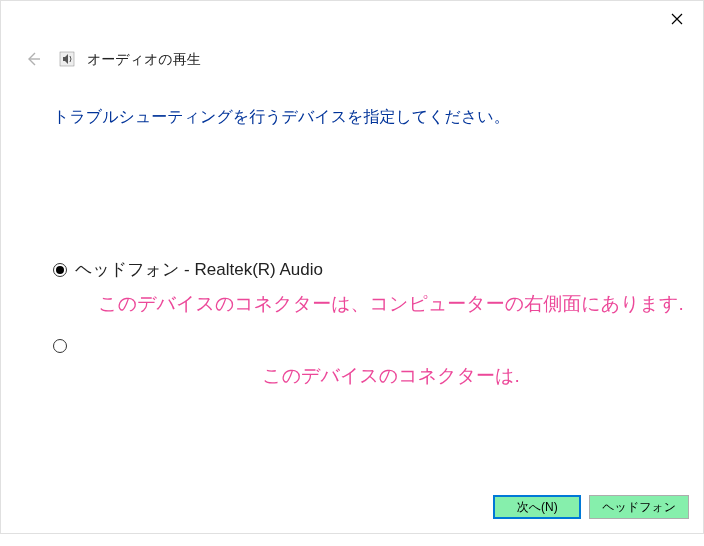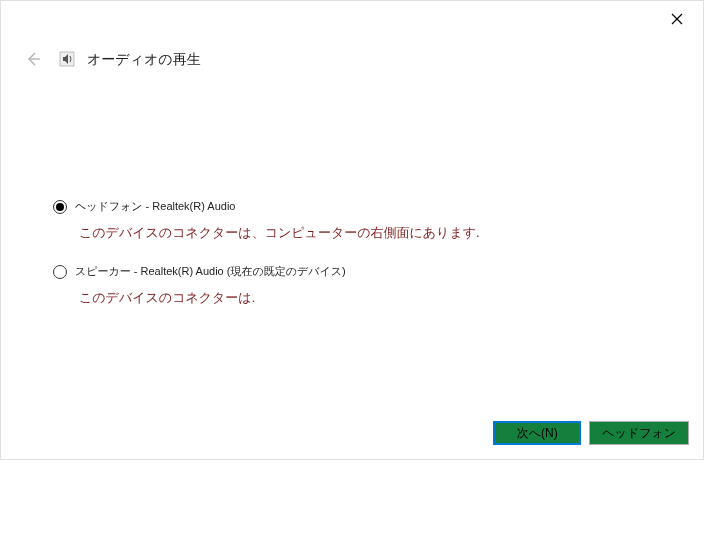"オーディオの再生" .window { height: 460px -> 534px }
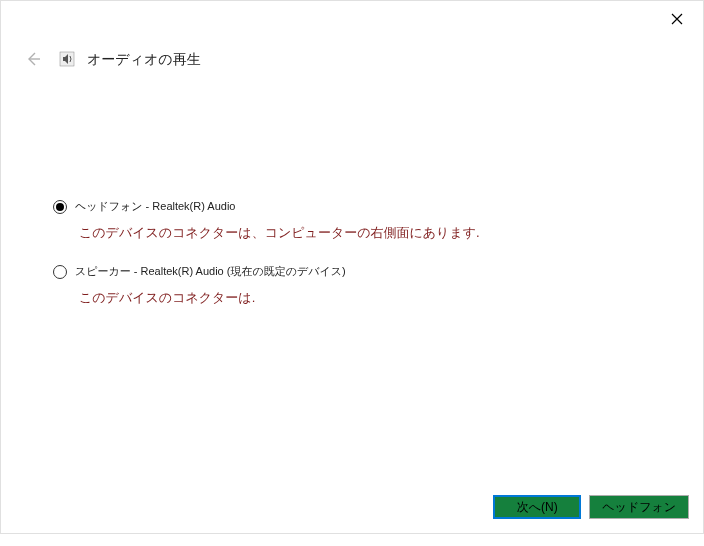"トラブルシューティングを行うデバイスを指定してください。" h2.main-title { html: none -> <h2>トラブルシューティングを行うデバイスを指定してください。</h2> }
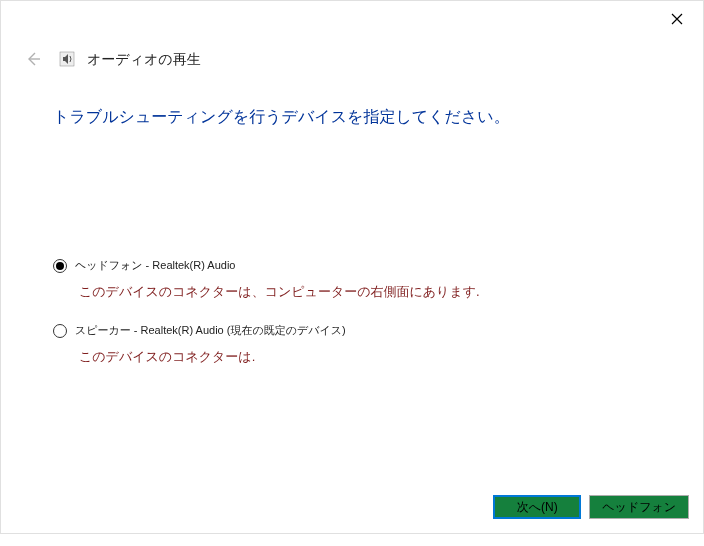"ヘッドフォン - Realtek(R) Audio" .option-label { font-size: 11px -> 17px }
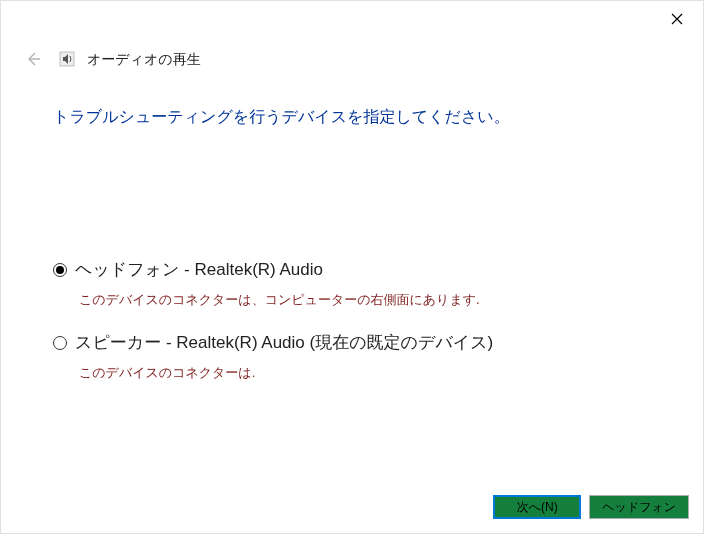"このデバイスのコネクターは、コンピューターの右側面にあります." .option-desc { color: #7f1d1d -> #ec4899; font-size: 13px -> 19px; text-align: none -> center }
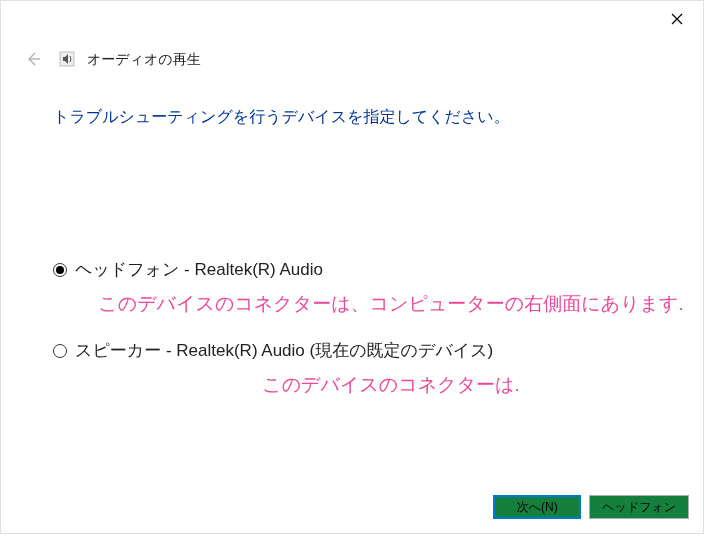"スピーカー - Realtek(R) Audio (現在の既定のデバイス)" span.option-label { html: <span>スピーカー - Realtek(R) Audio (現在の既定のデバイス)</span> -> none }
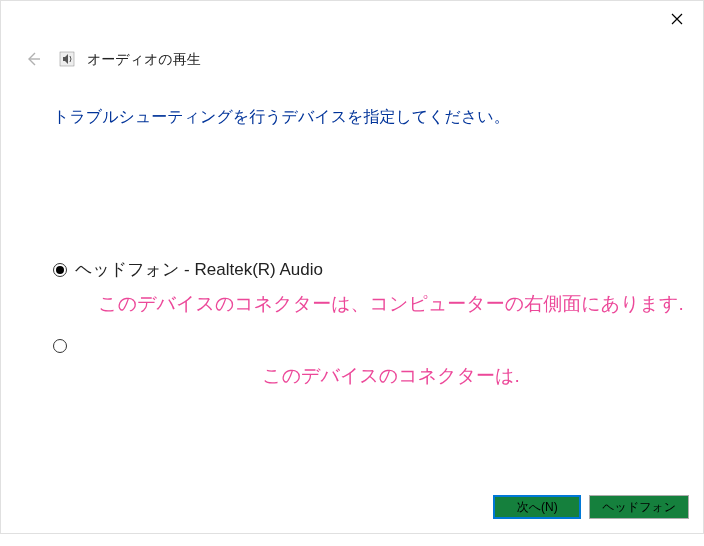"次へ(N)" .btn { background: #15803d -> #86efac }
